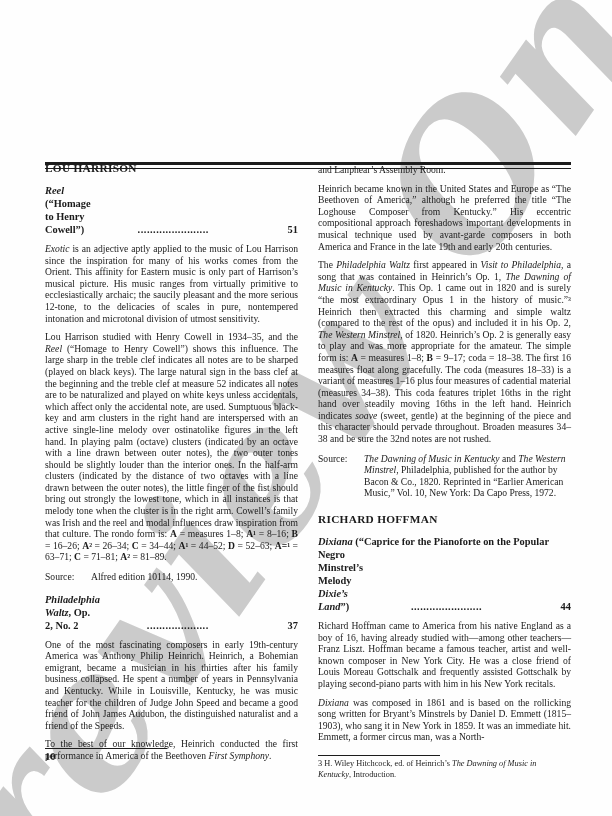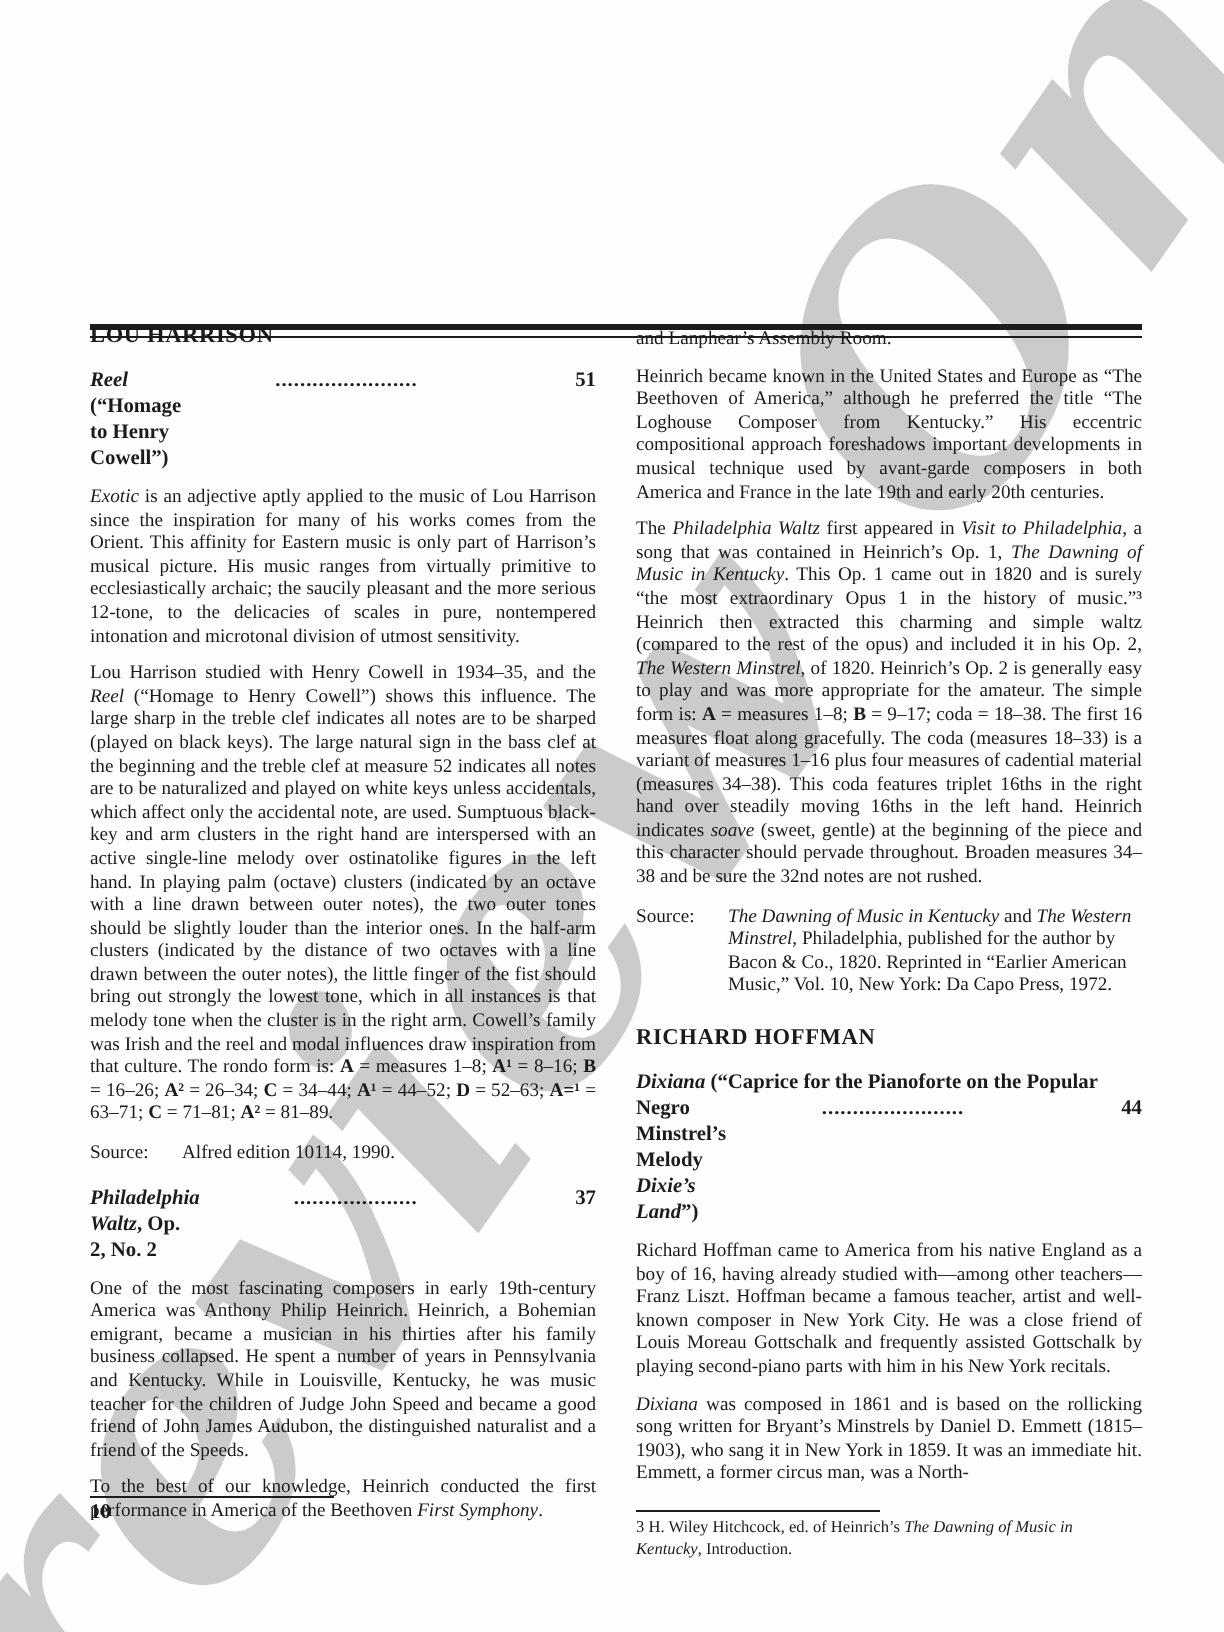"Reel (“Homage to Henry Cowell”)" .toc { align-items: flex-start -> flex-end }
